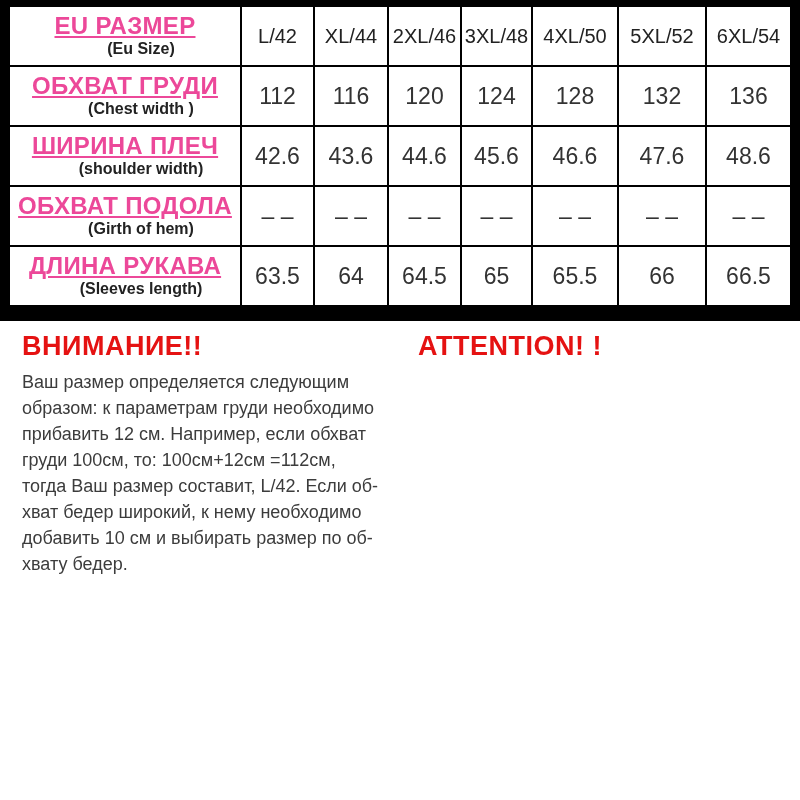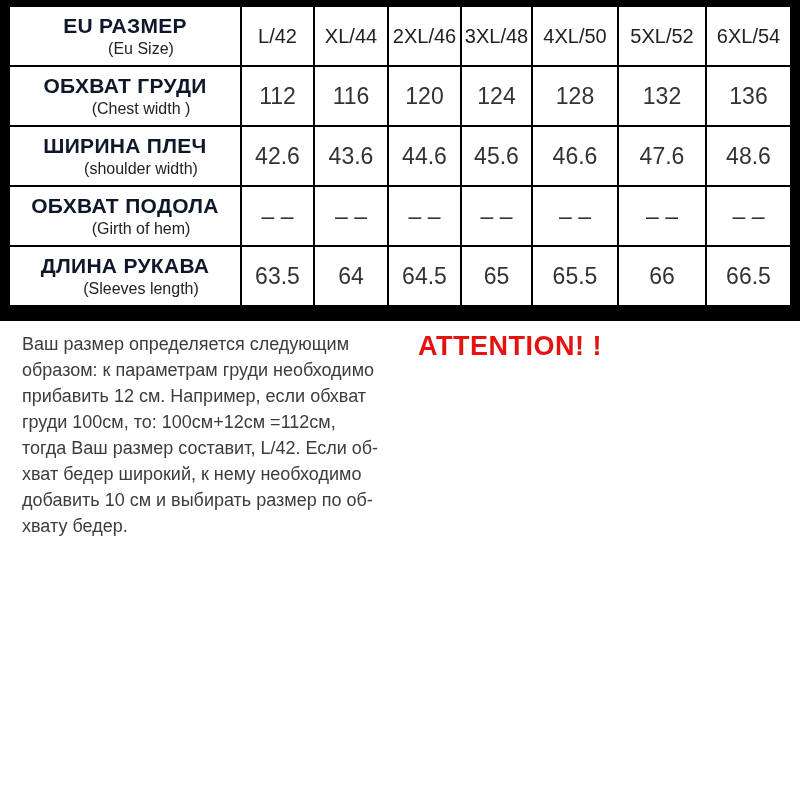"EU РАЗМЕР" th .lbl-ru { color: #0f172a -> #ec4899; font-size: 21px -> 24px; text-decoration: none -> underline }
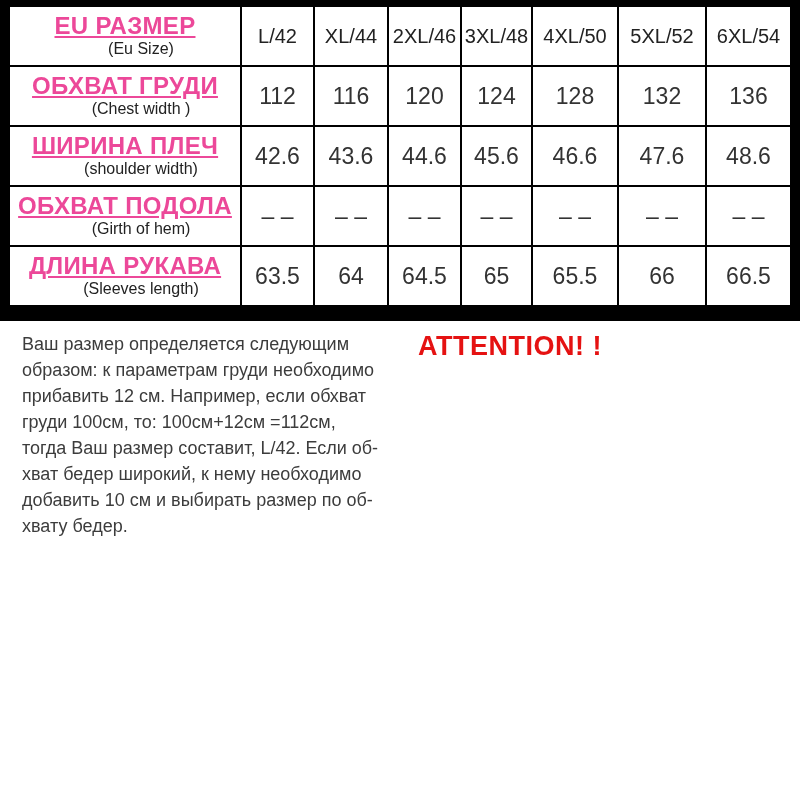"(Eu Size)" th .lbl-en { font-weight: normal -> bold }
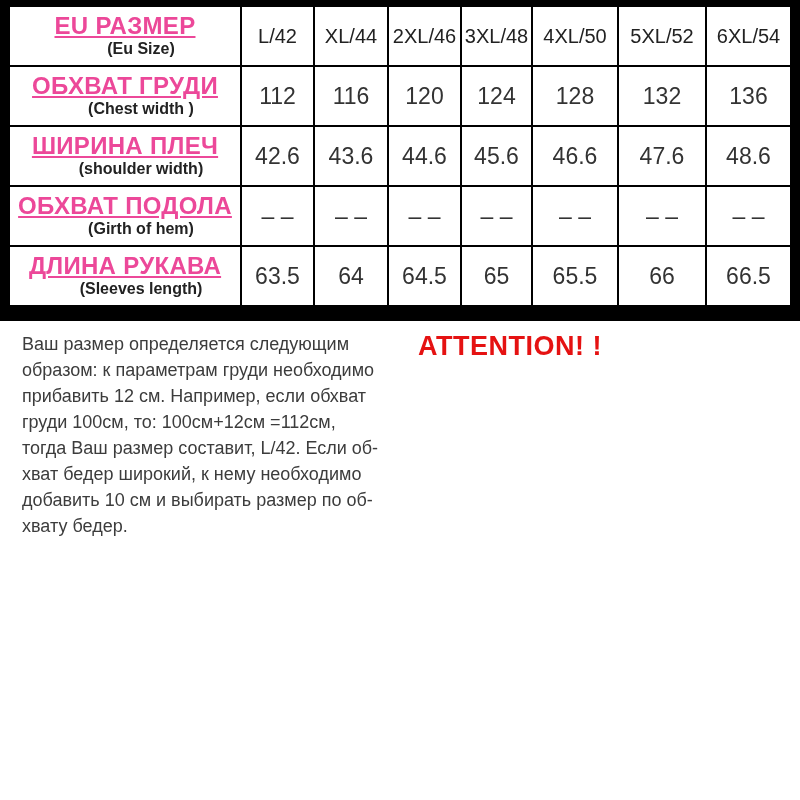"ВНИМАНИЕ!!" h2.note-heading { html: none -> <h2>ВНИМАНИЕ!!</h2> }
